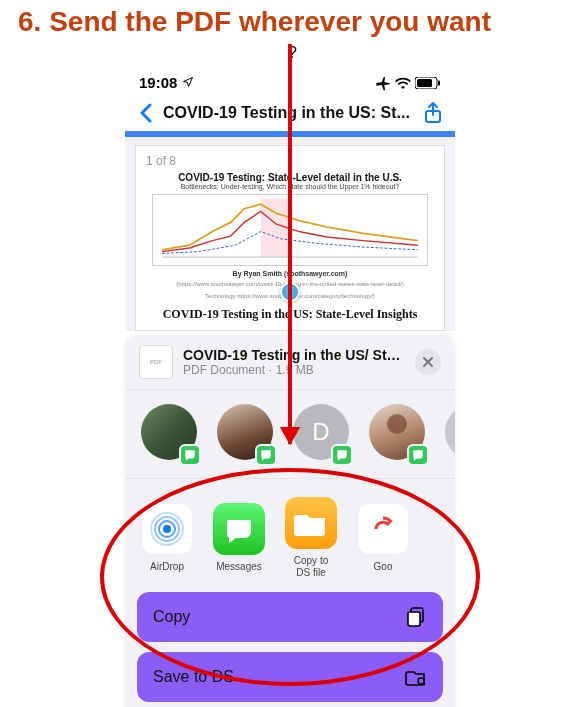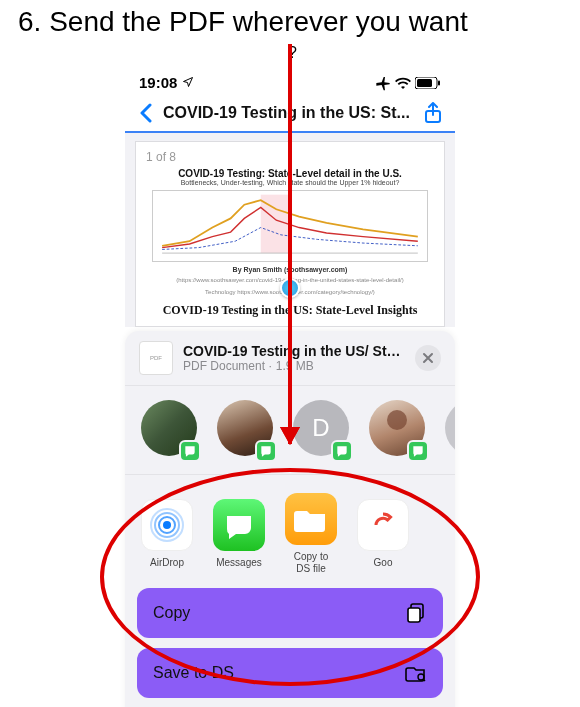"6. Send the PDF wherever" .instruction { color: #000000 -> #c2410c; font-weight: 400 -> 700 }
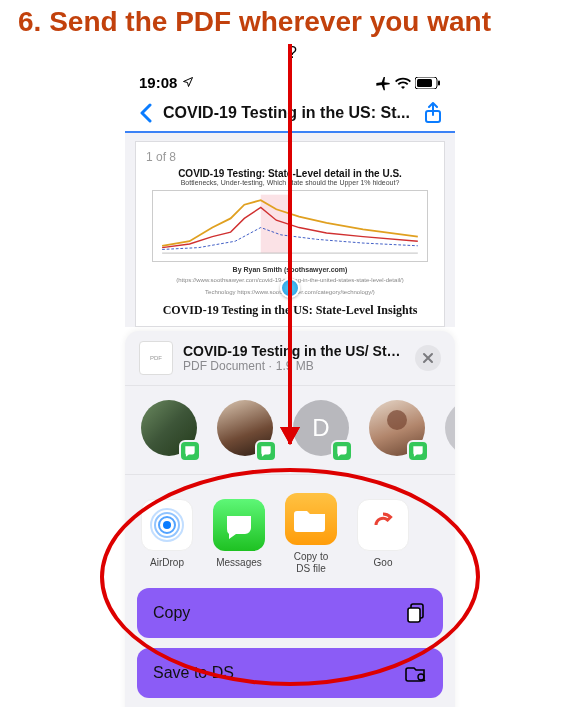"COVID-19 Testing in the US: St..." .navbar { border-bottom: 2px solid #3b82f6 -> 6px solid #3b82f6 }
